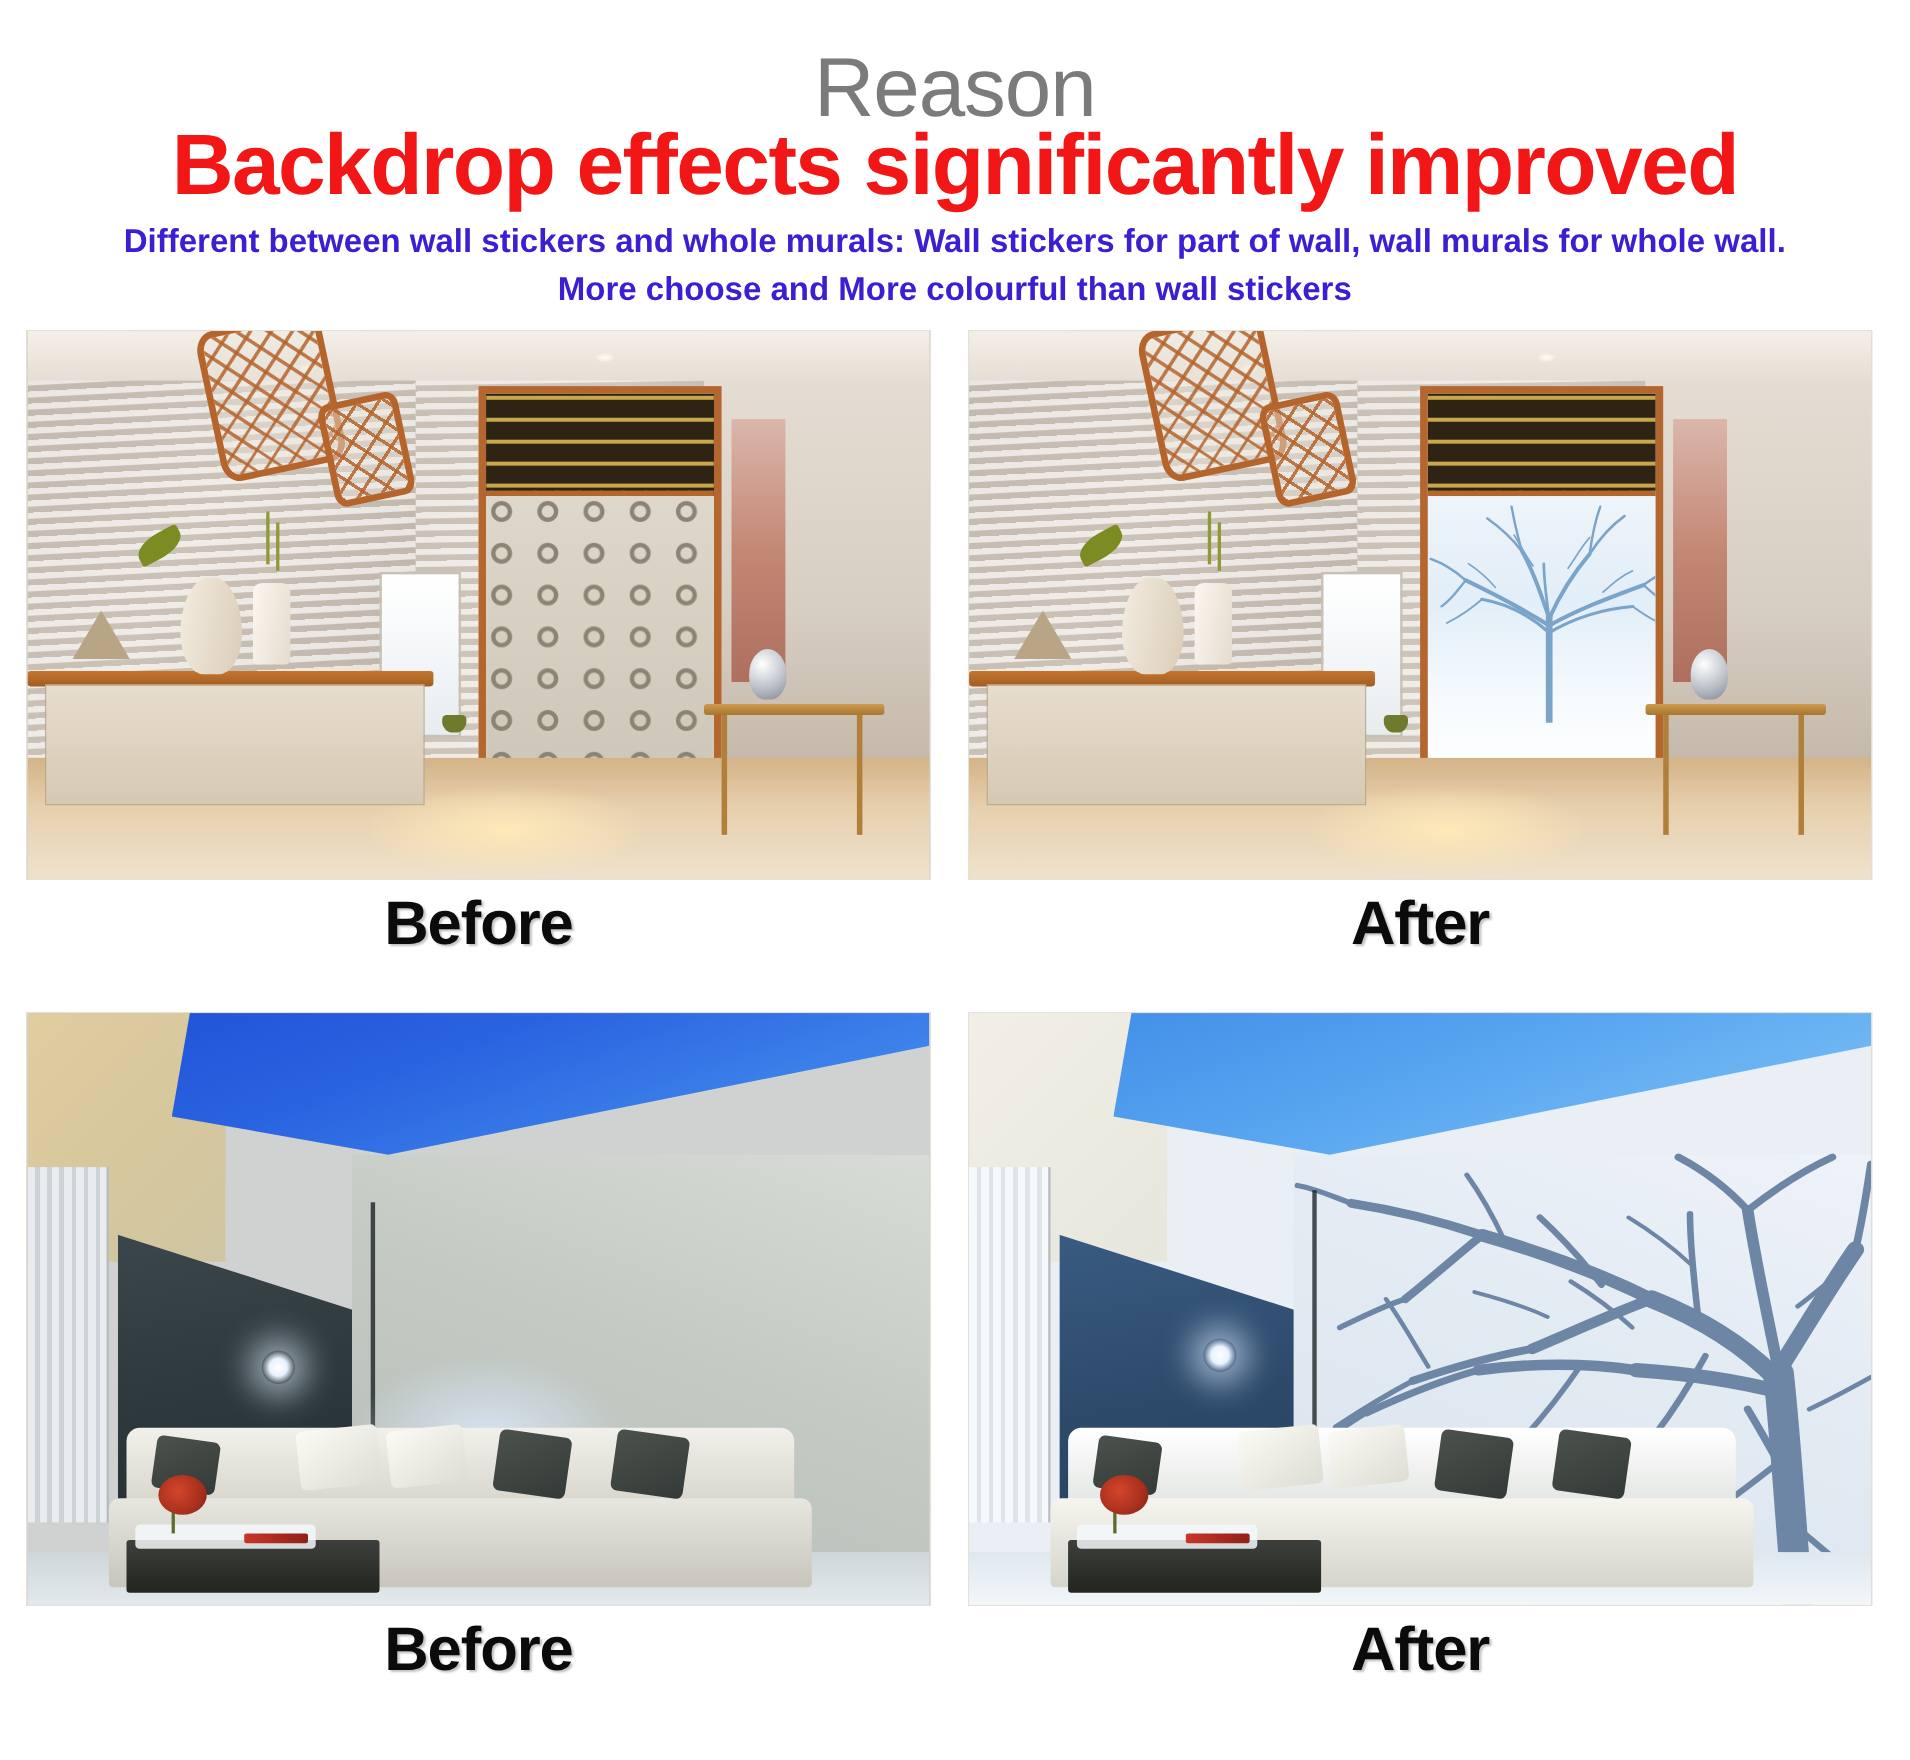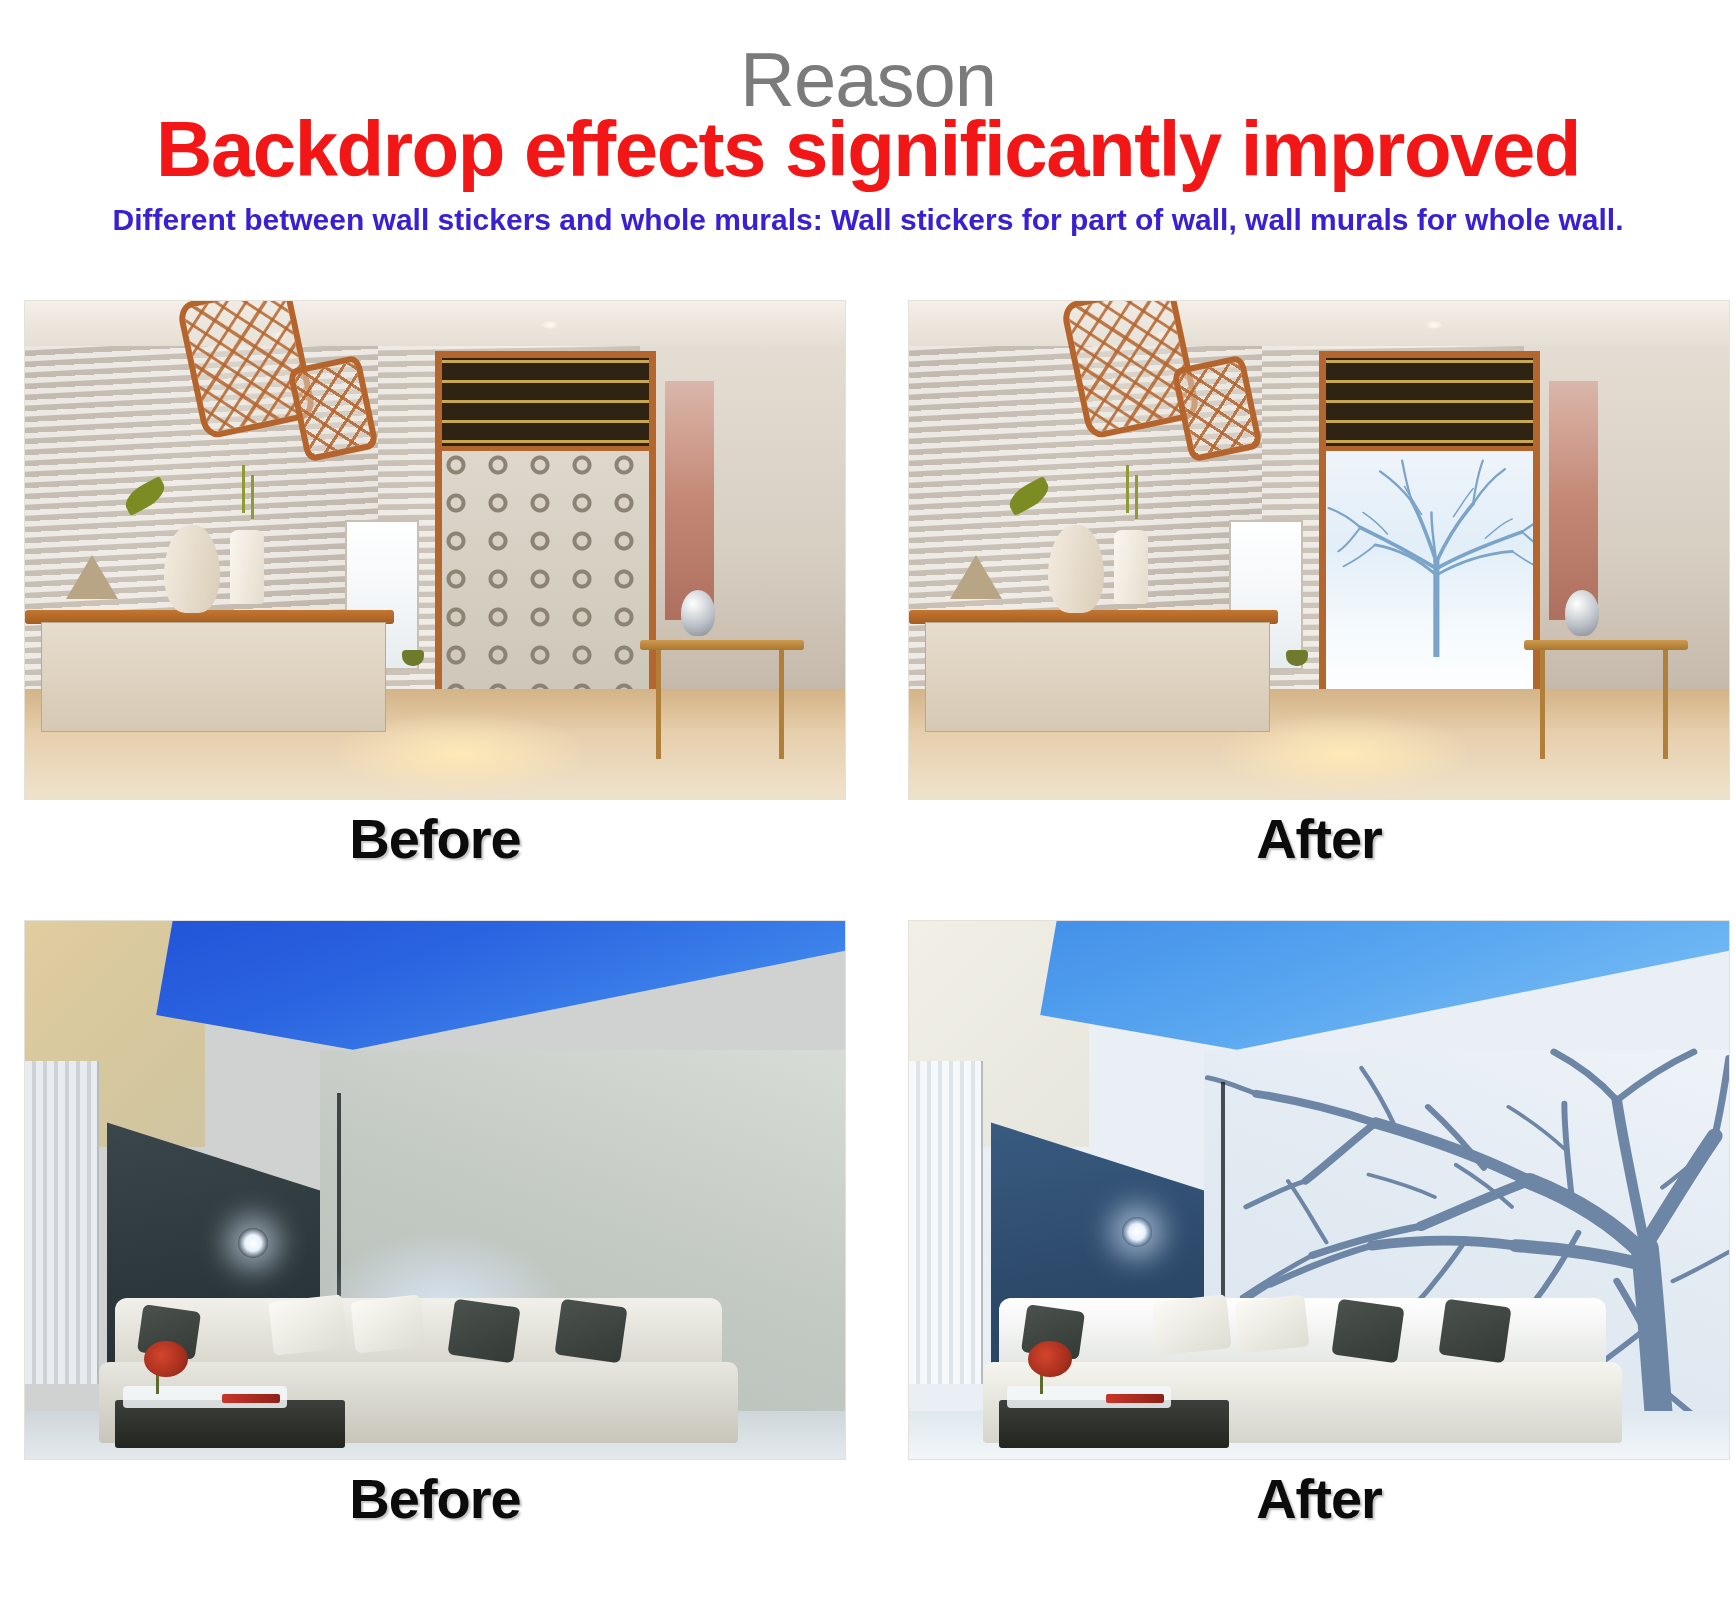"More choose and More colourful" span.line2 { html: none -> <span>More choose and More colourful than wall stickers</span> }
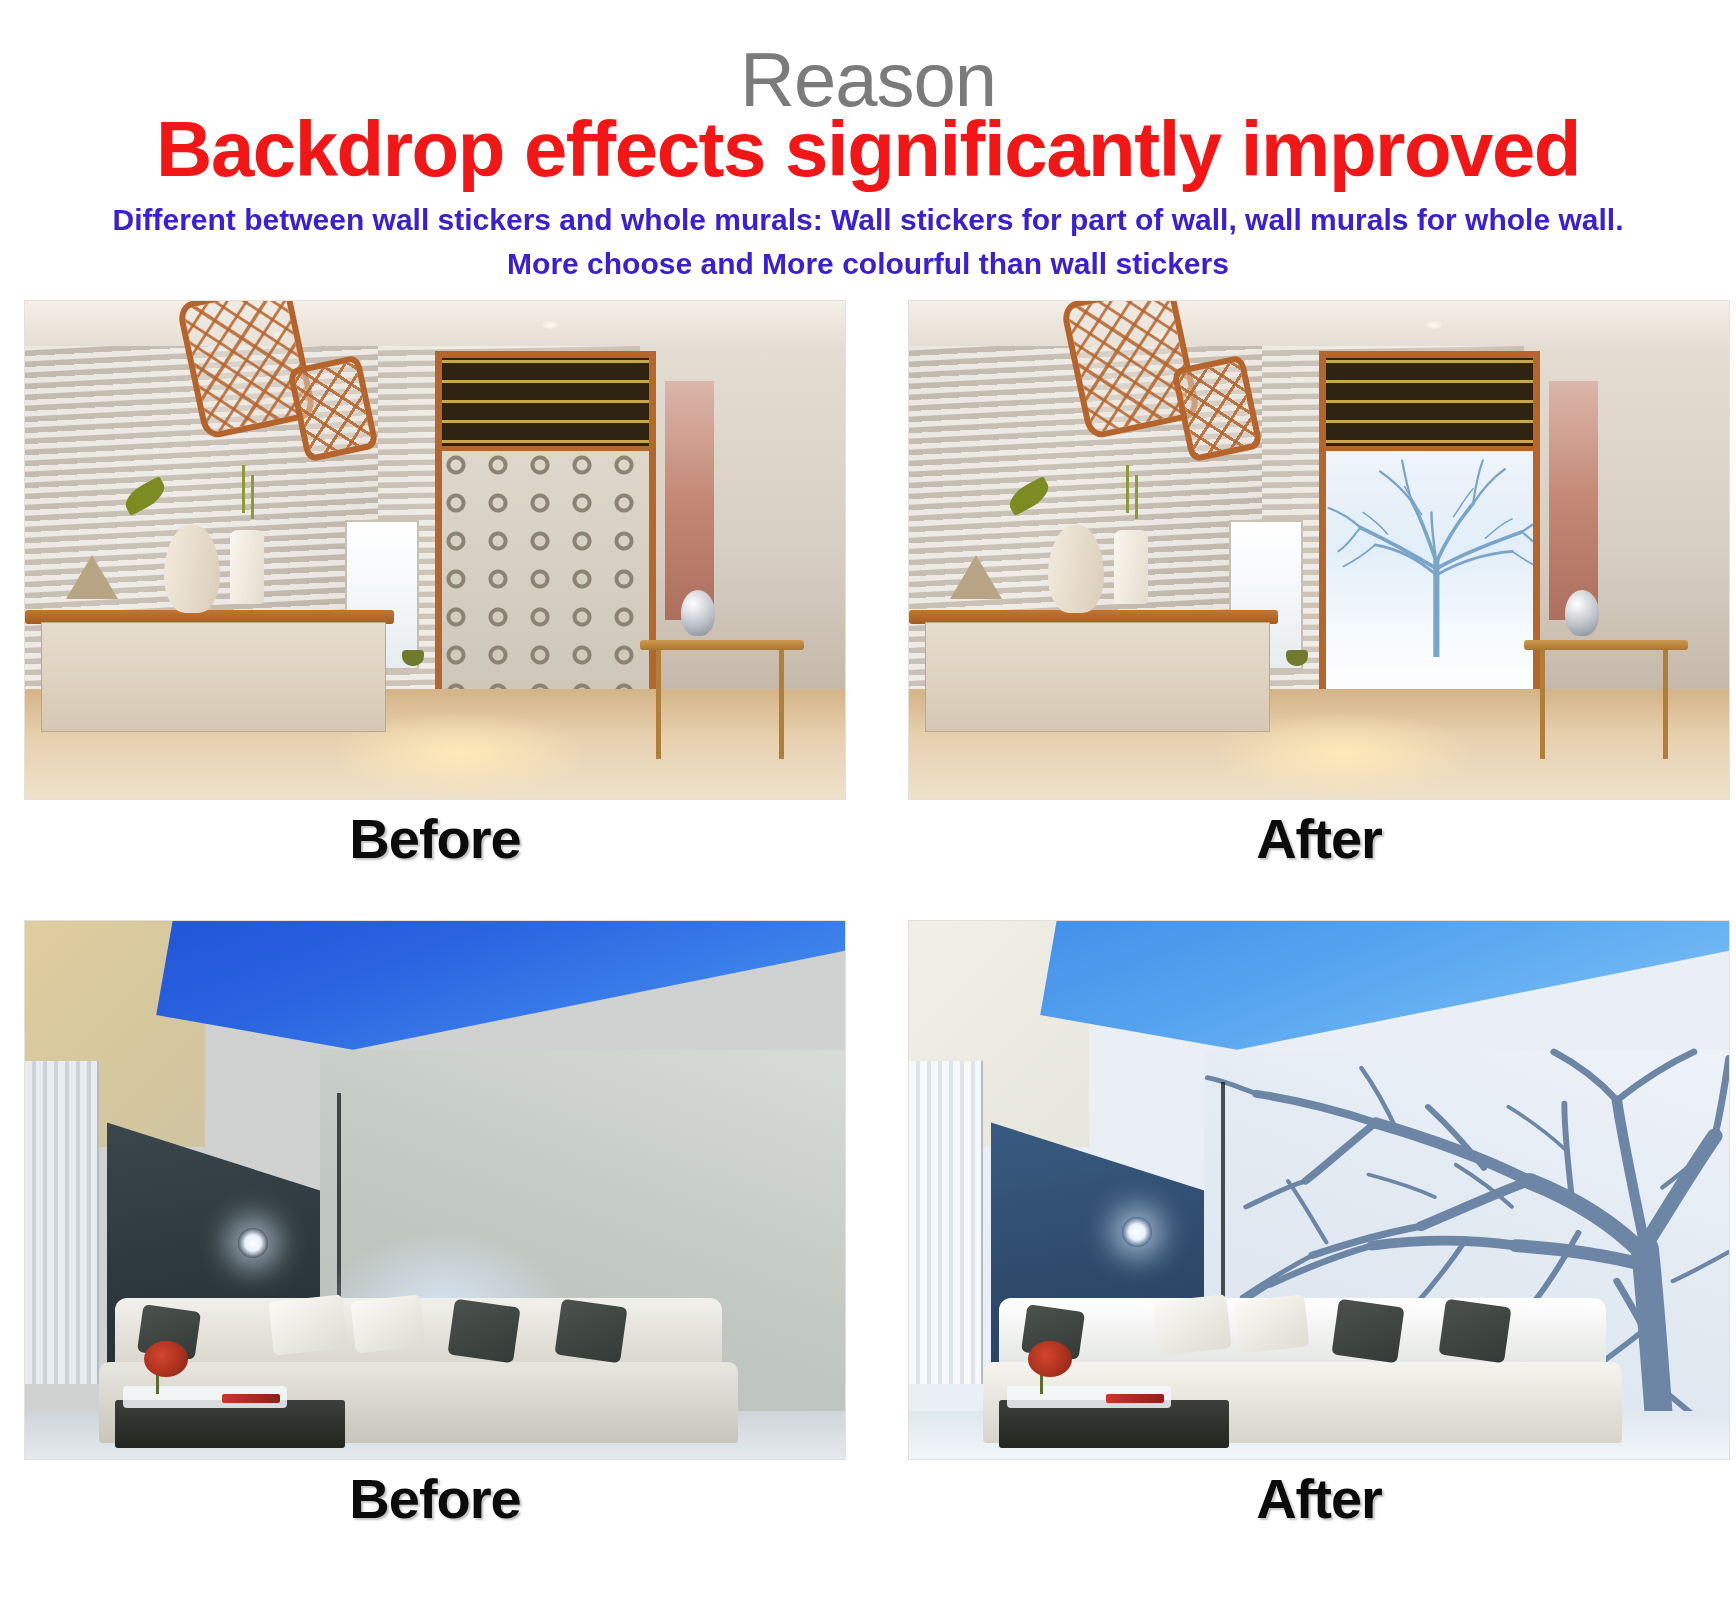"After" .cell-right { left: 908px -> 880px }
